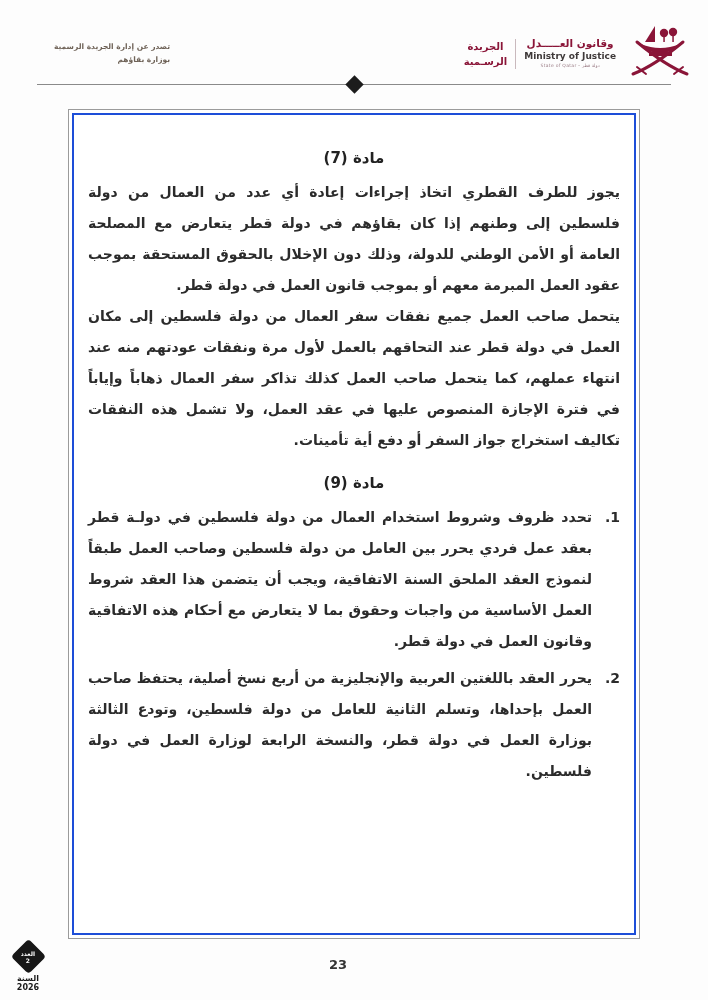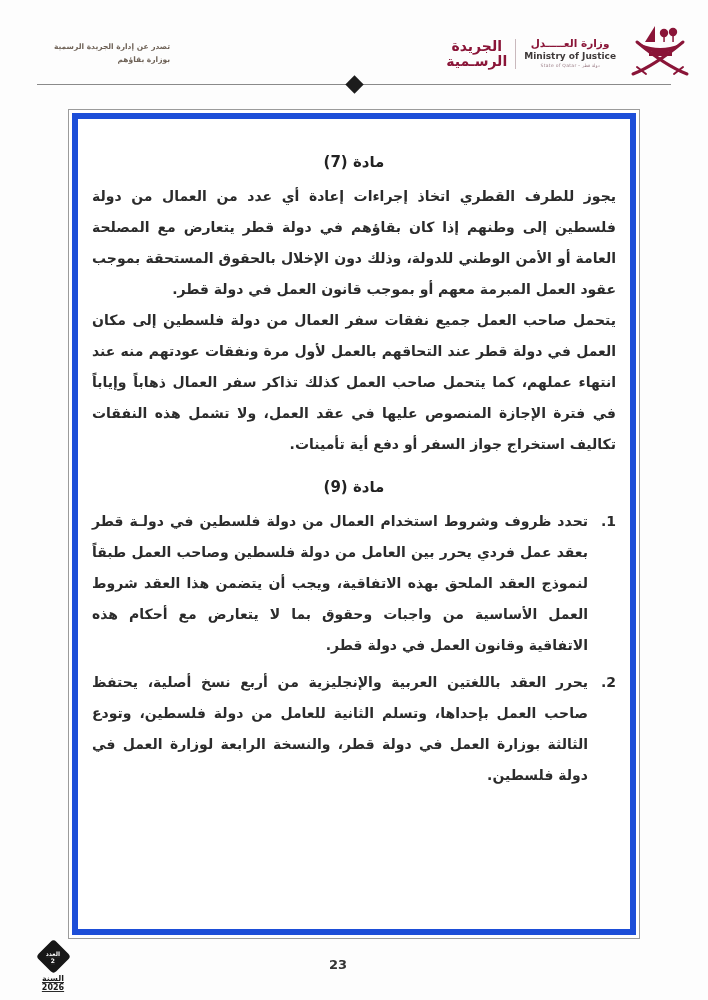"الجريدة" .gazette-title { font-size: 14px -> 10px }
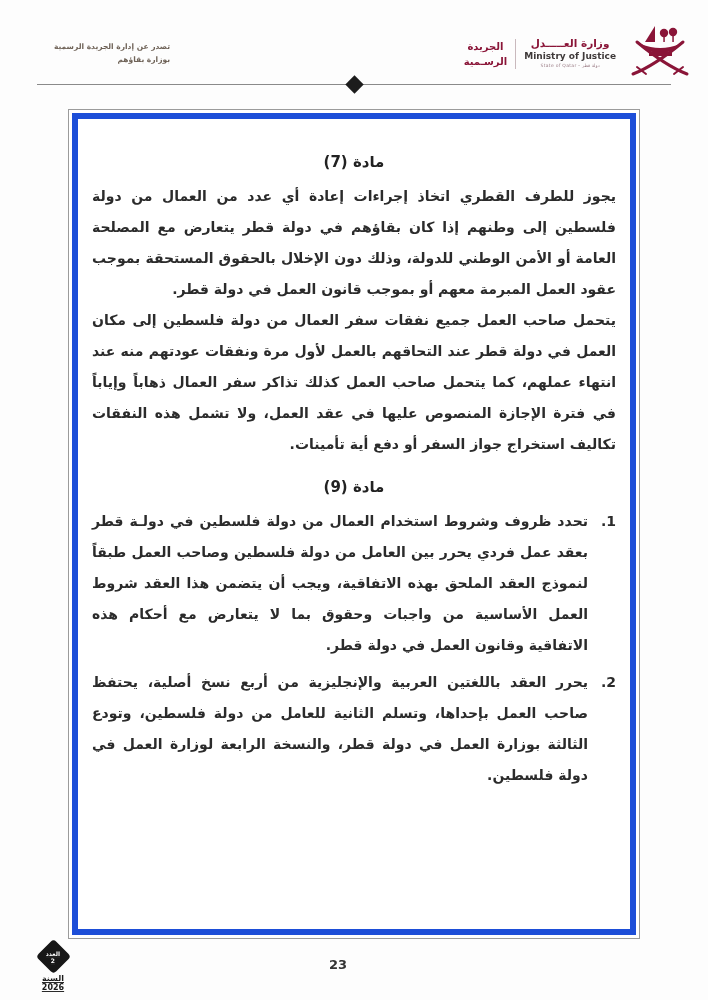"وزارة العـــــدل" div.ministry-ar { text: وزارة -> وقانون }
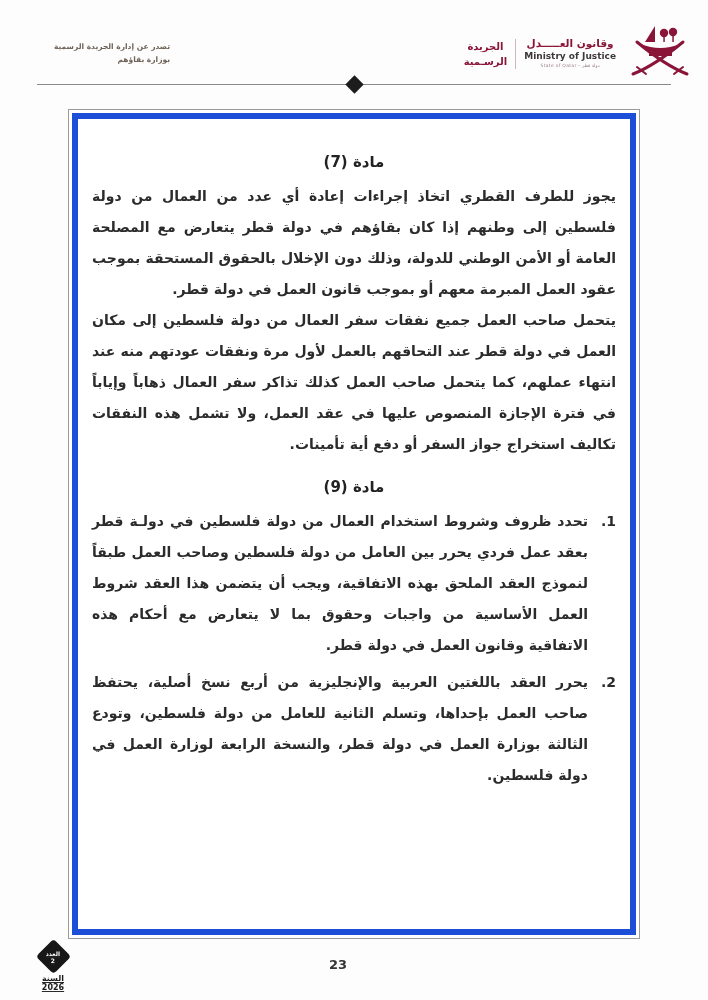"مادة (7)" .frame-inner { border: 6px solid #1d4ed8 -> 2px solid #1d4ed8 }
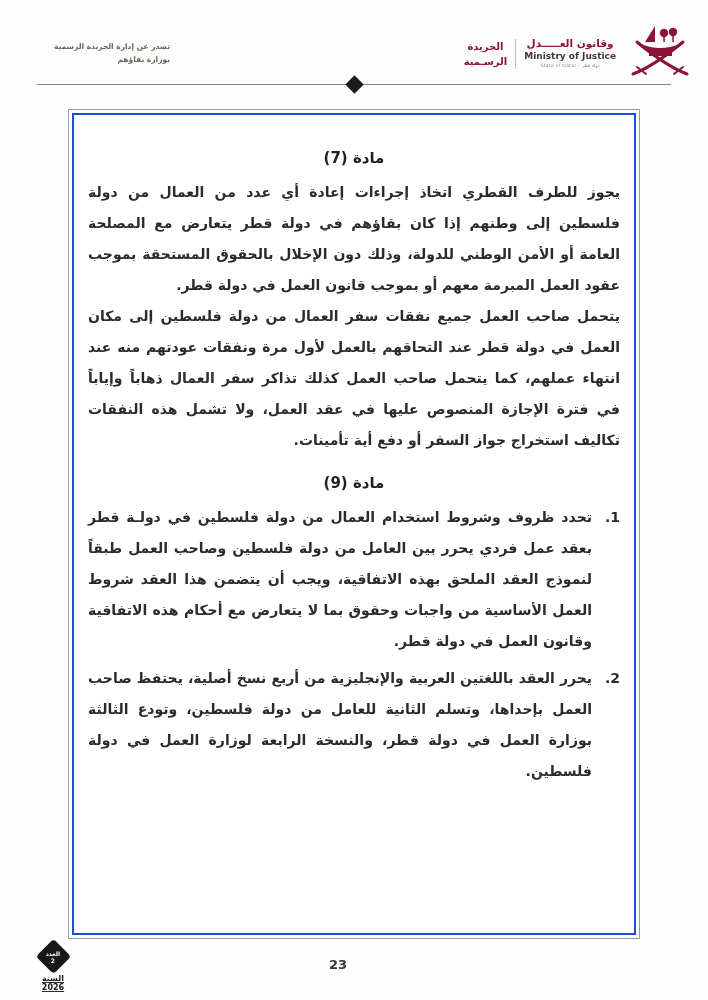"تحدد ظروف وشروط استخدام العمال" div.list-text { text: بهذه -> السنة }
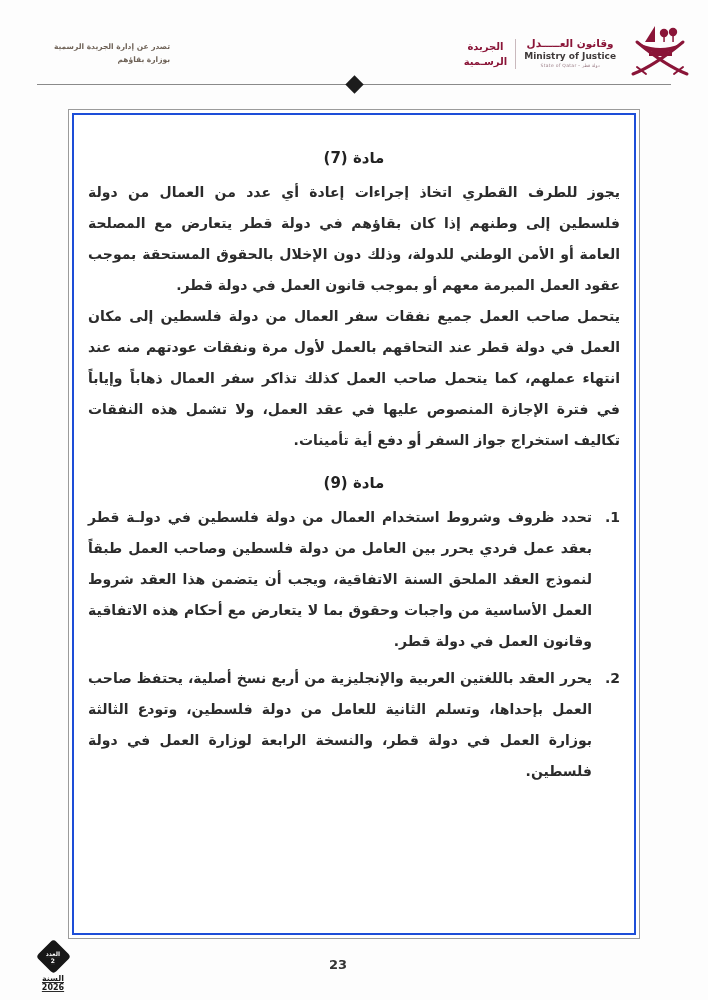"السنة 2026" .issue-badge { left: 30px -> 5px; text-decoration: underline -> none }
